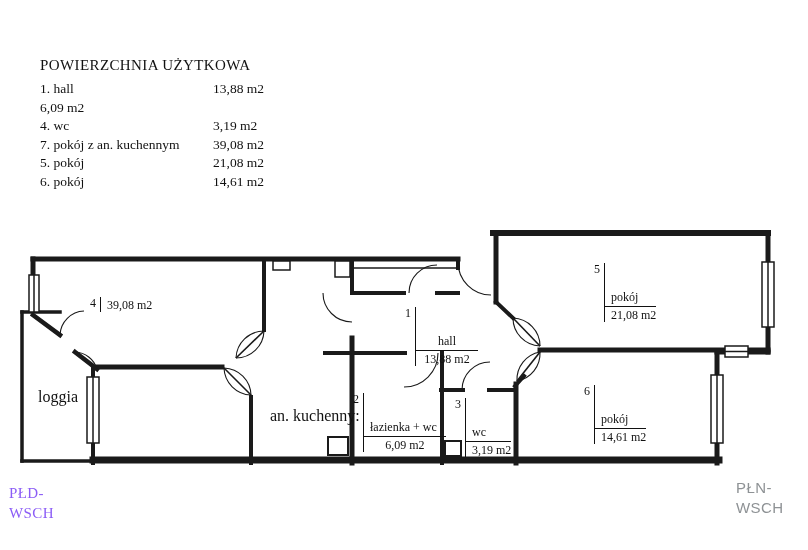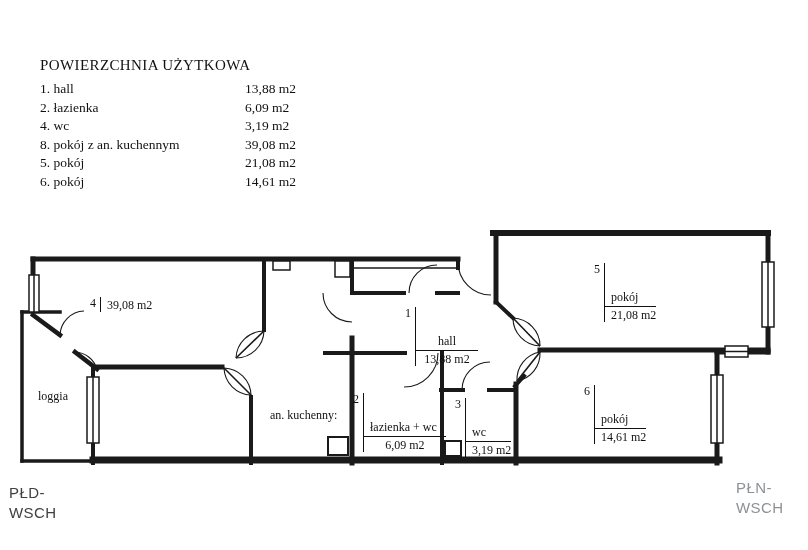"1. hall" .legend .lrow { gap: 32px -> none }
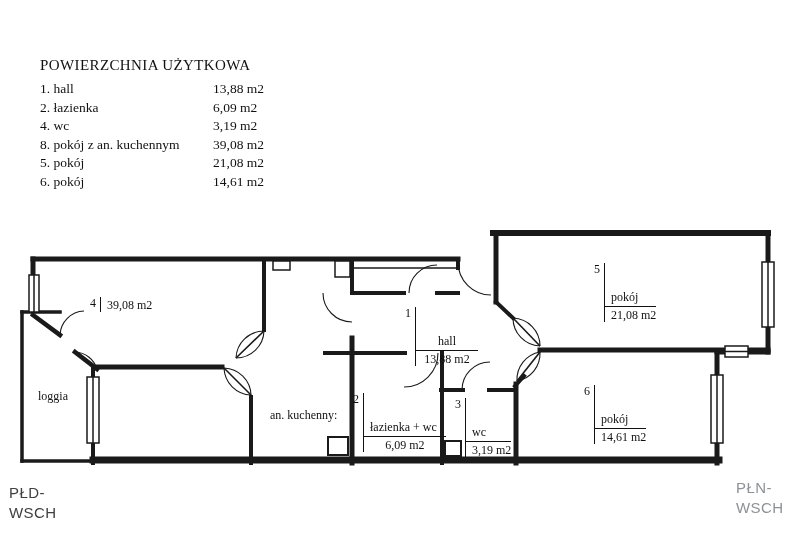"2. łazienka" span { html: <span>2. łazienka</span> -> none }
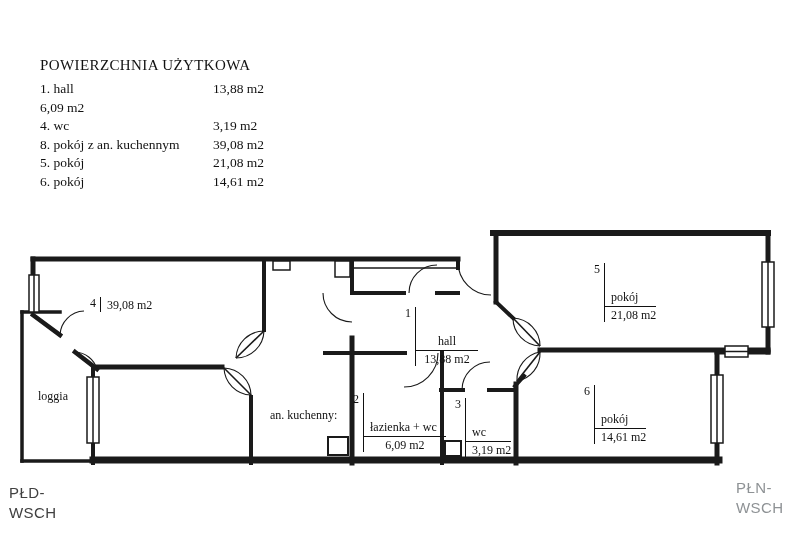"8. pokój z an. kuchennym" span { text: 8 -> 7 }
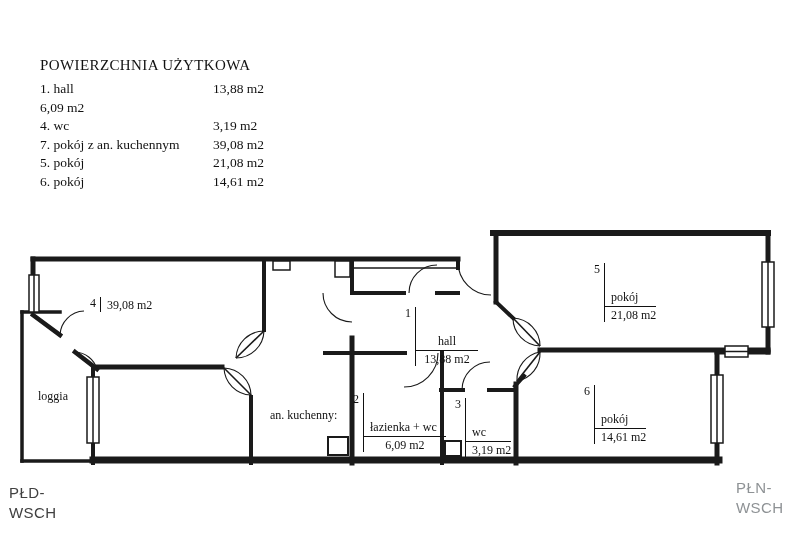"loggia" .note { font-size: 12px -> 16px }
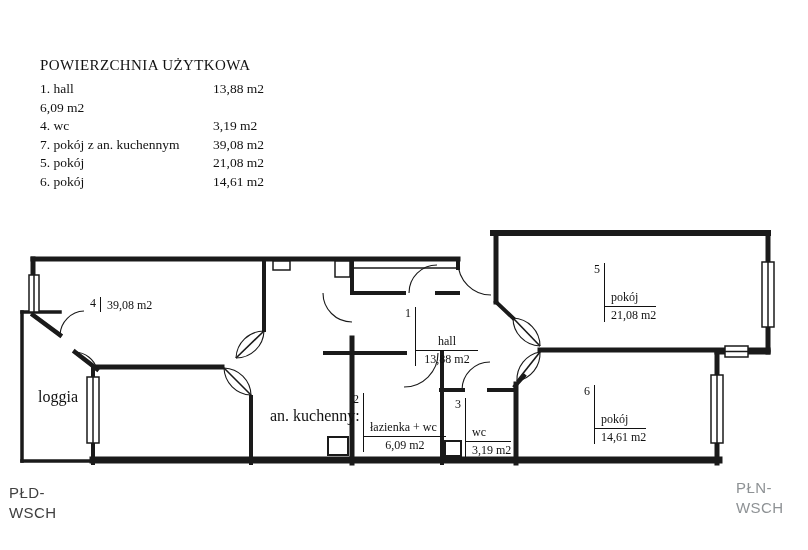"PŁD-" div.compass { color: #404040 -> #8b5cf6; font-family: none -> Liberation Serif, serif }
